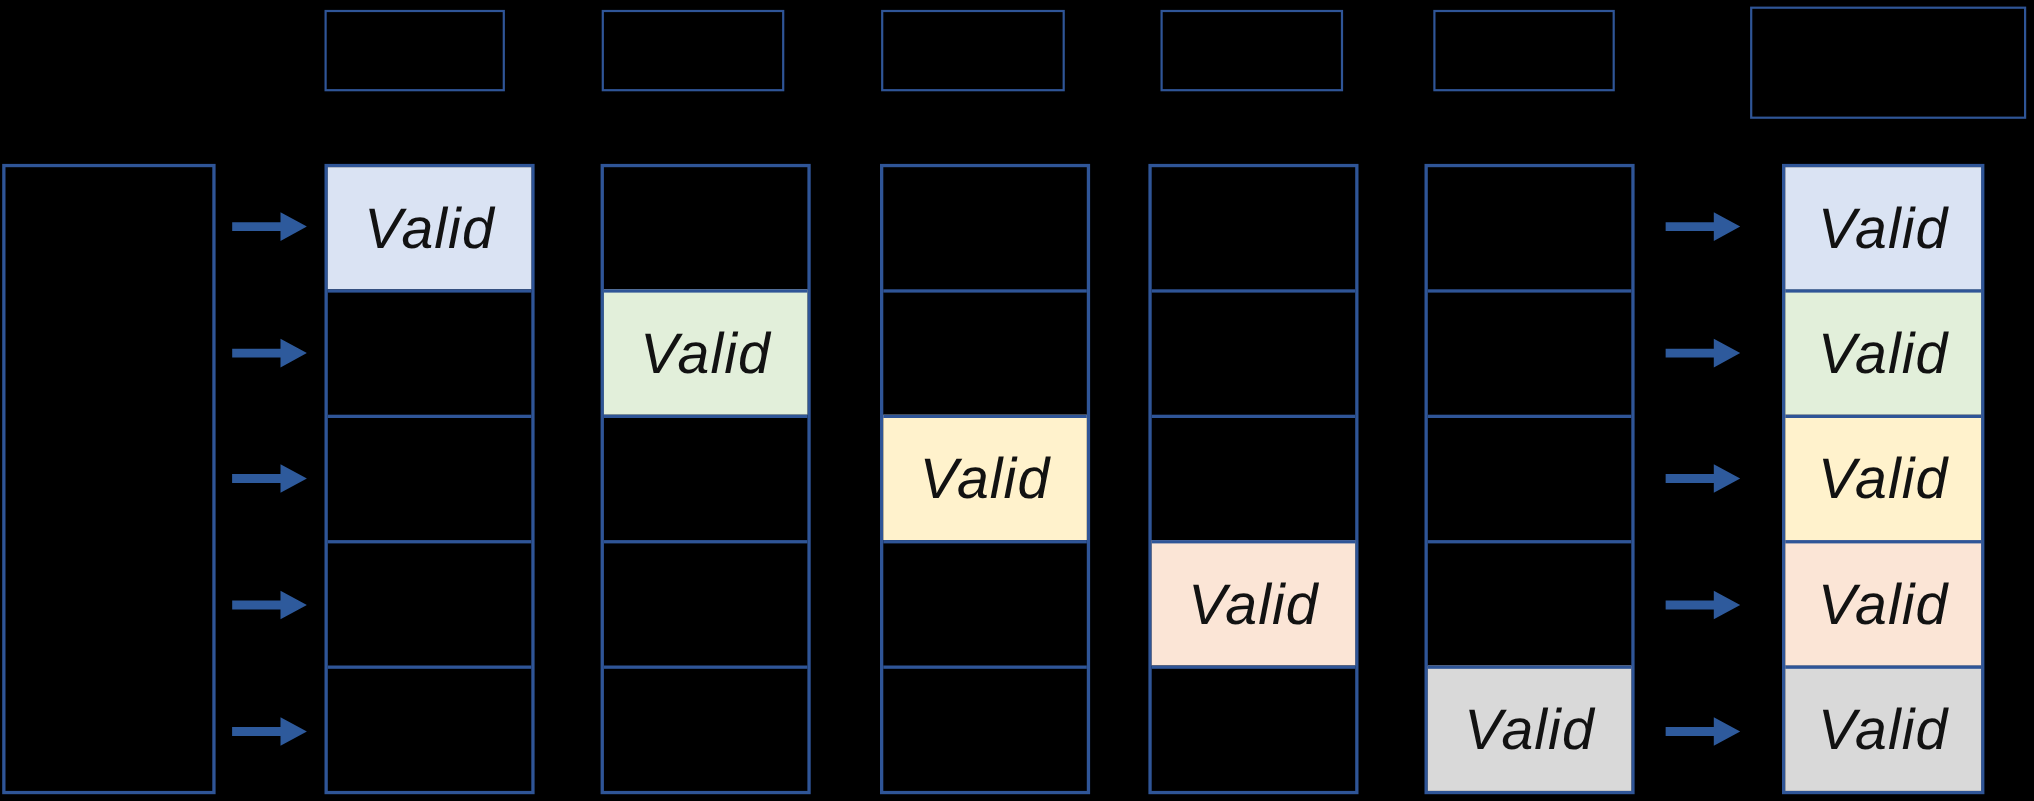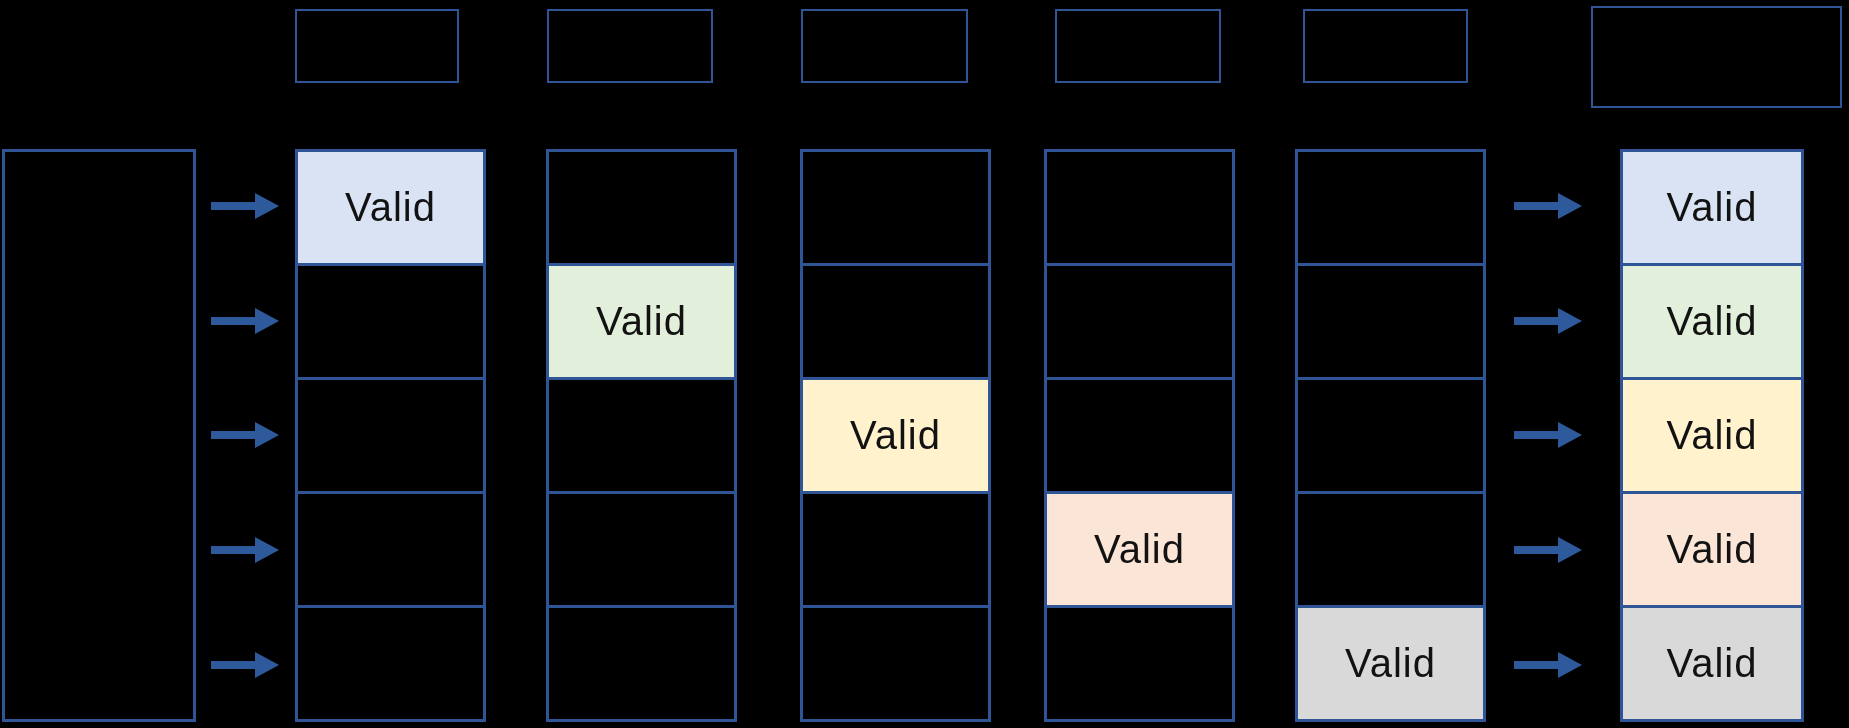"Valid" .cell { font-size: 40px -> 52px; font-style: none -> italic }
